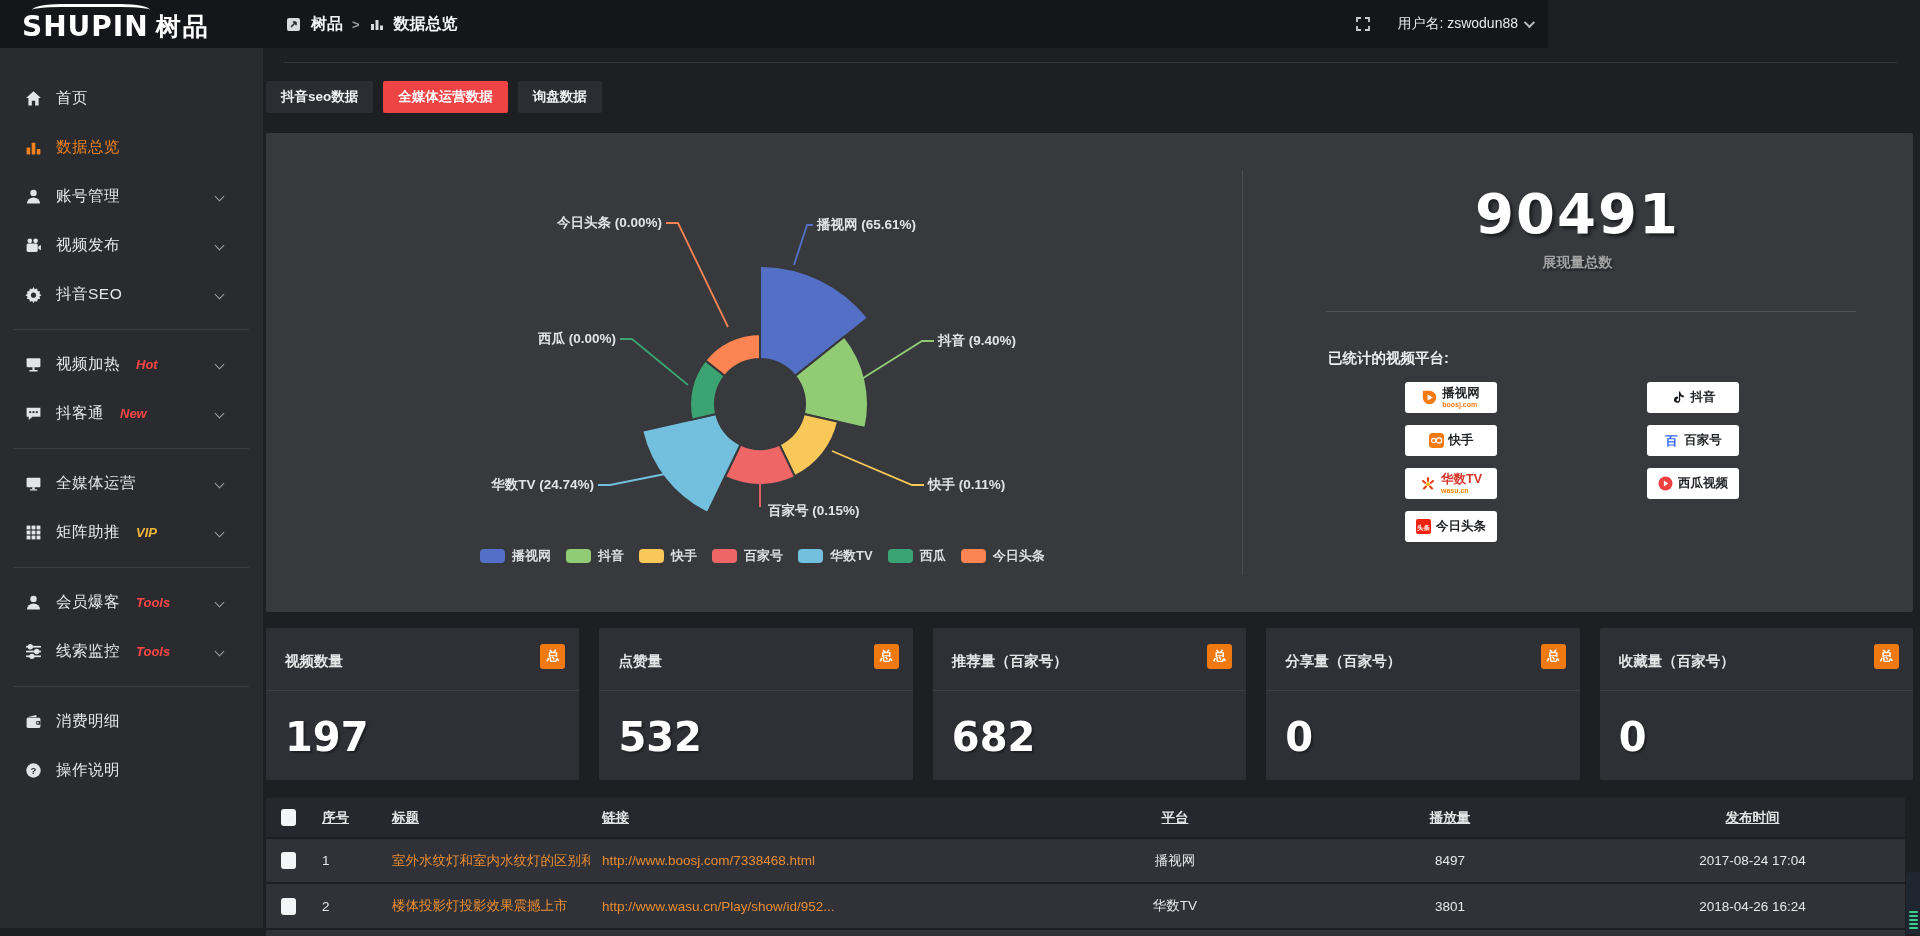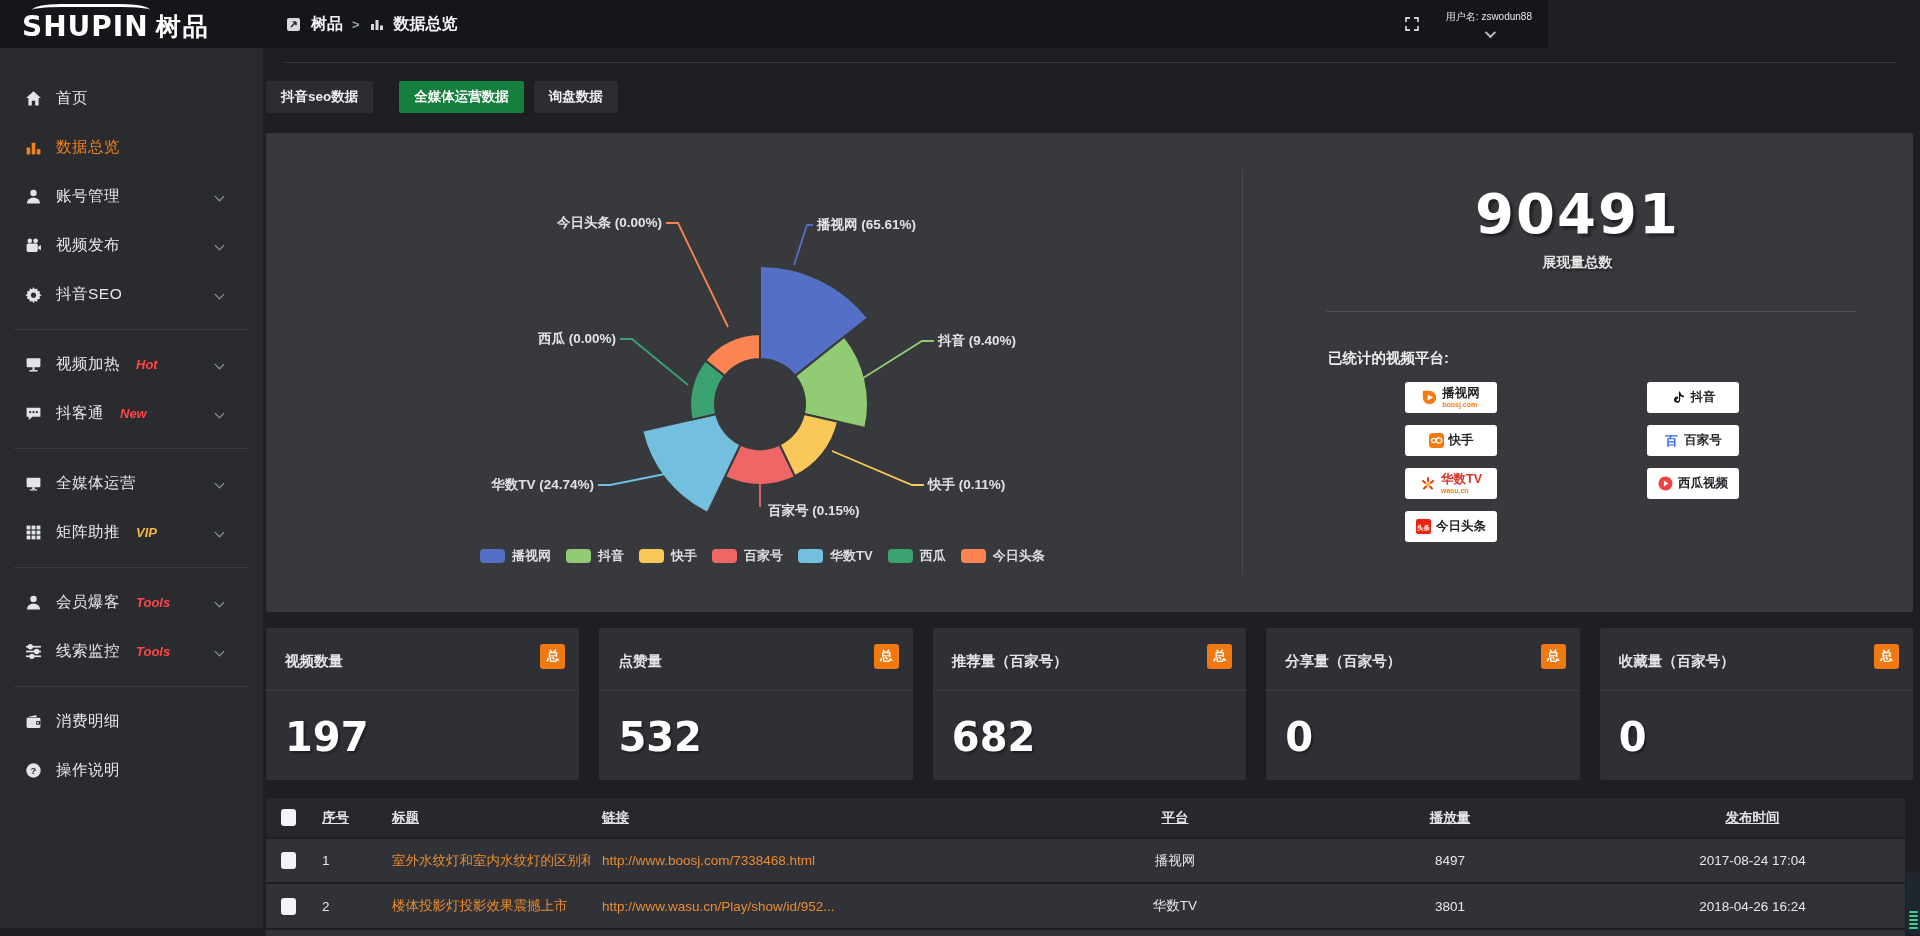"用户名: zswodun88" .user-box { flex-direction: column -> none; font-size: 10px -> 14px }
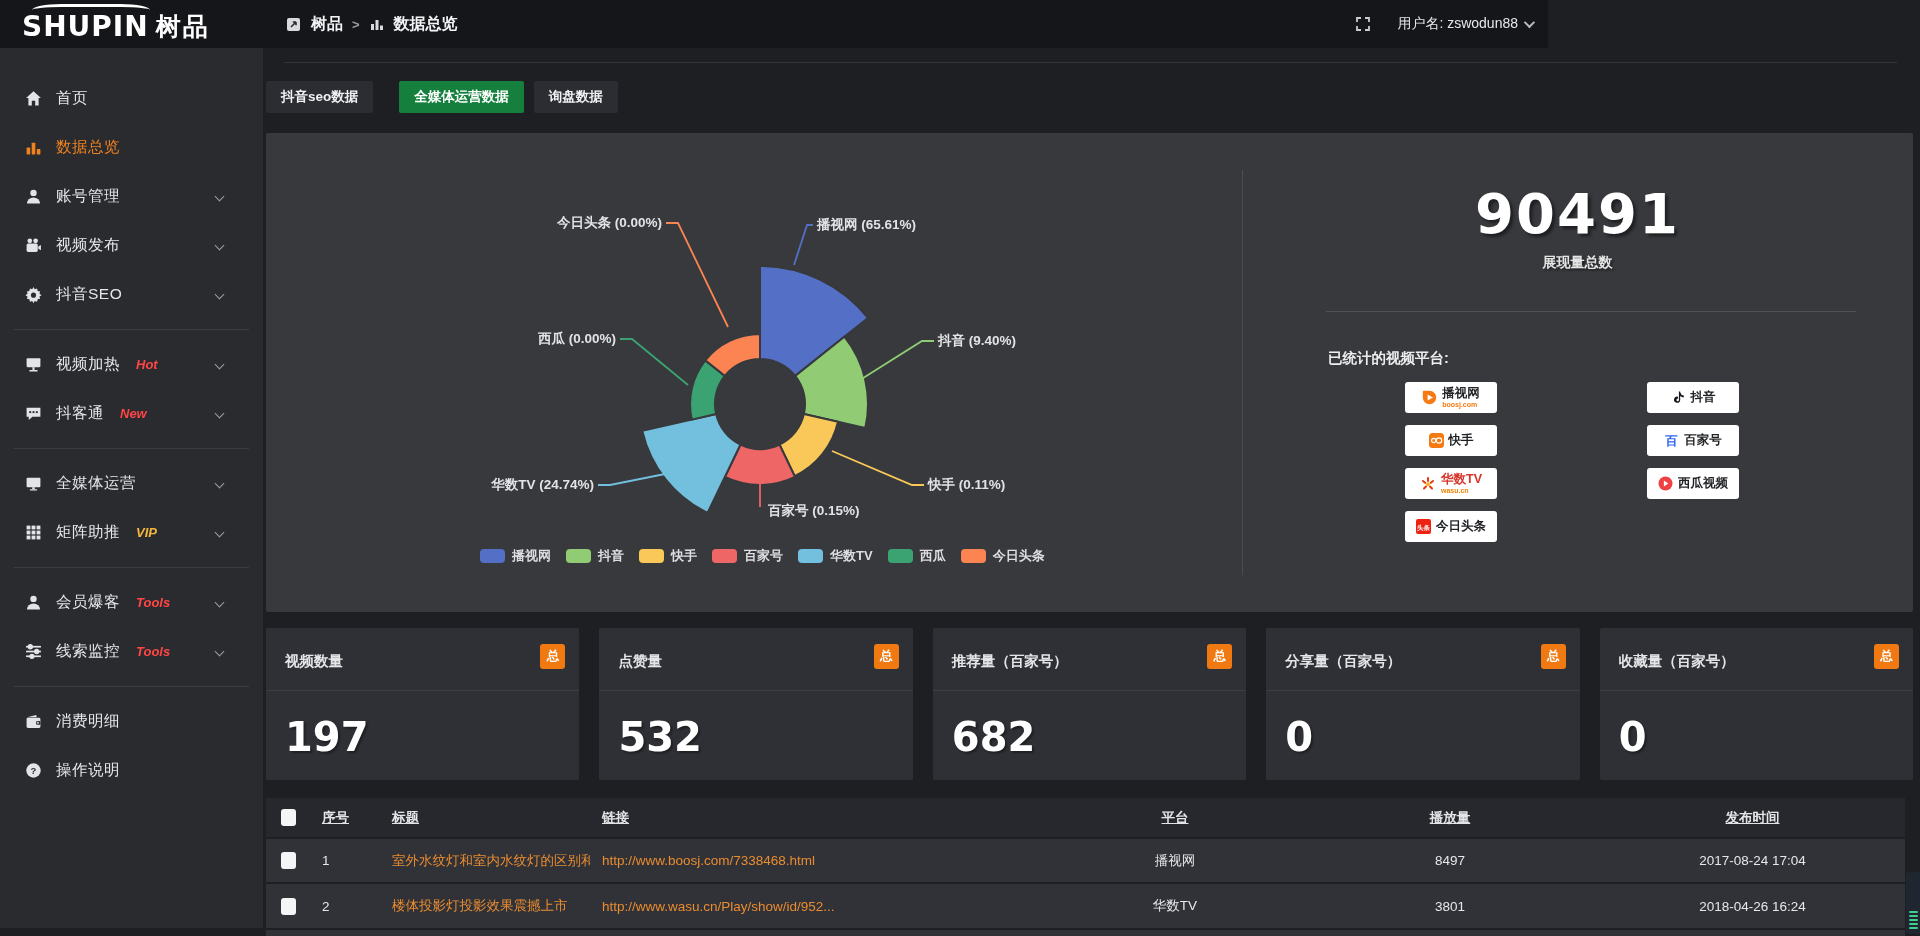"全媒体运营数据" .tab.active { background: #15803d -> #ef4444; margin-left: 16px -> none }
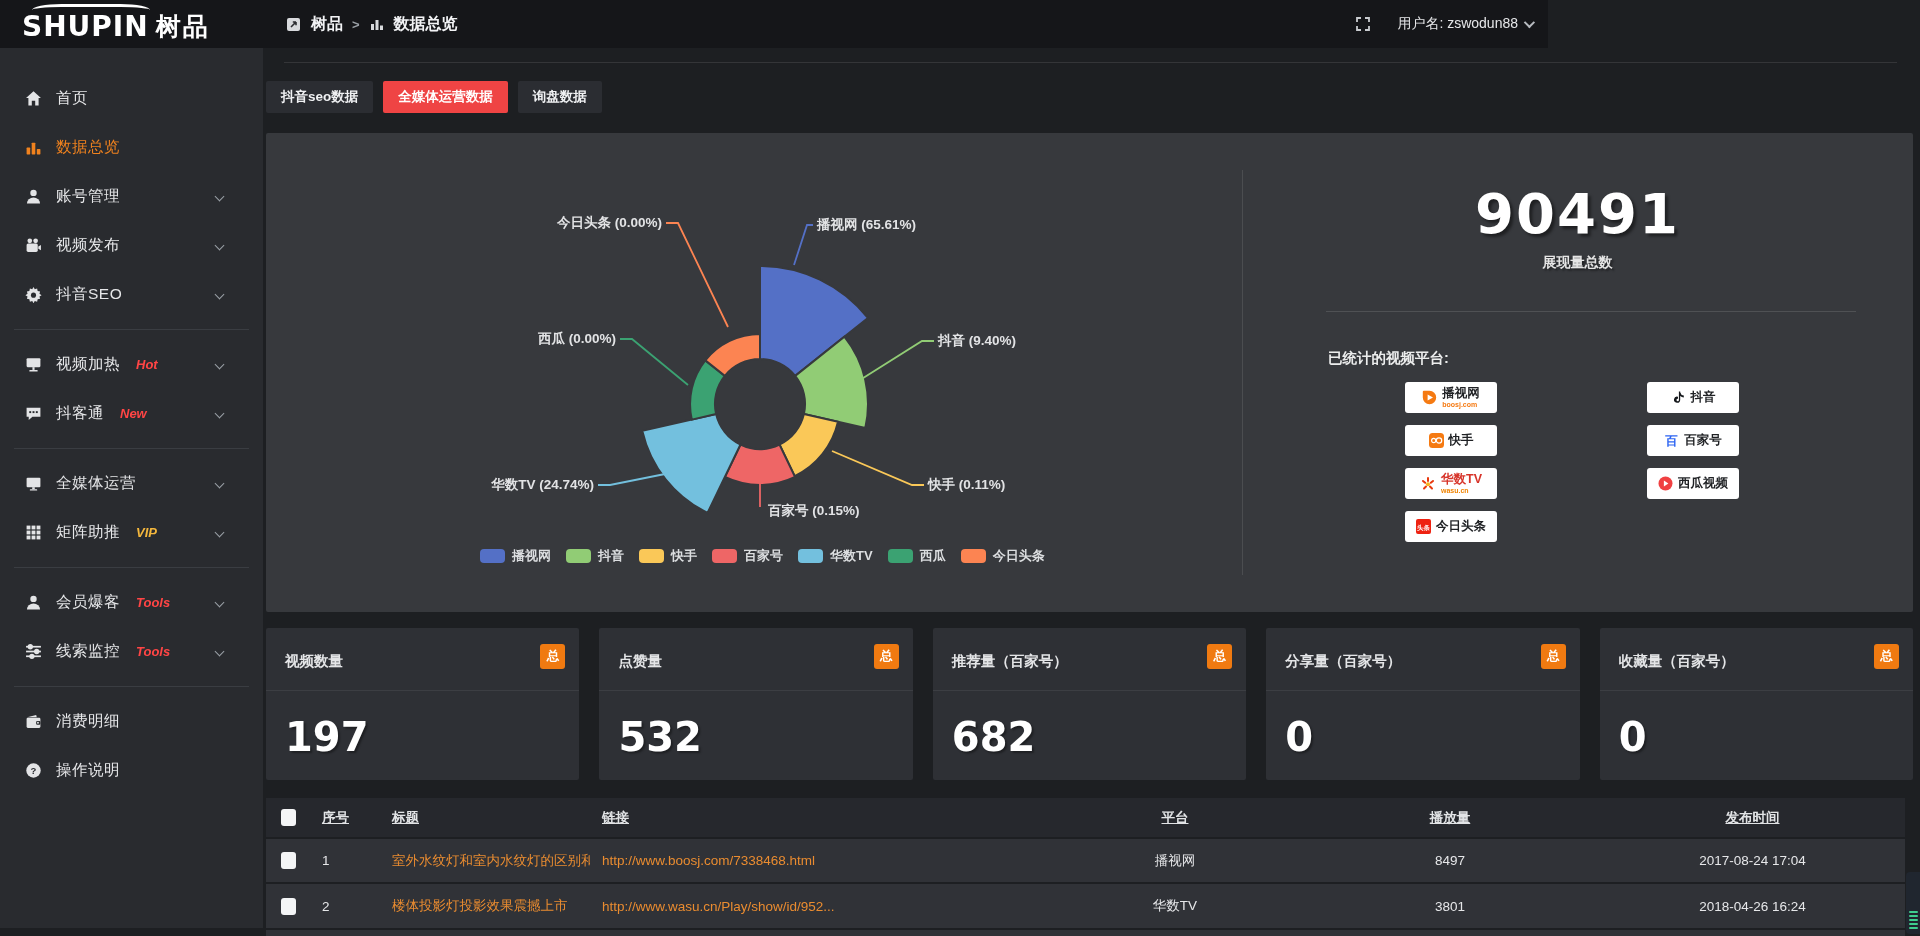"展现量总数" .big-cap { color: #e5e5e5 -> #a3a3a3 }
